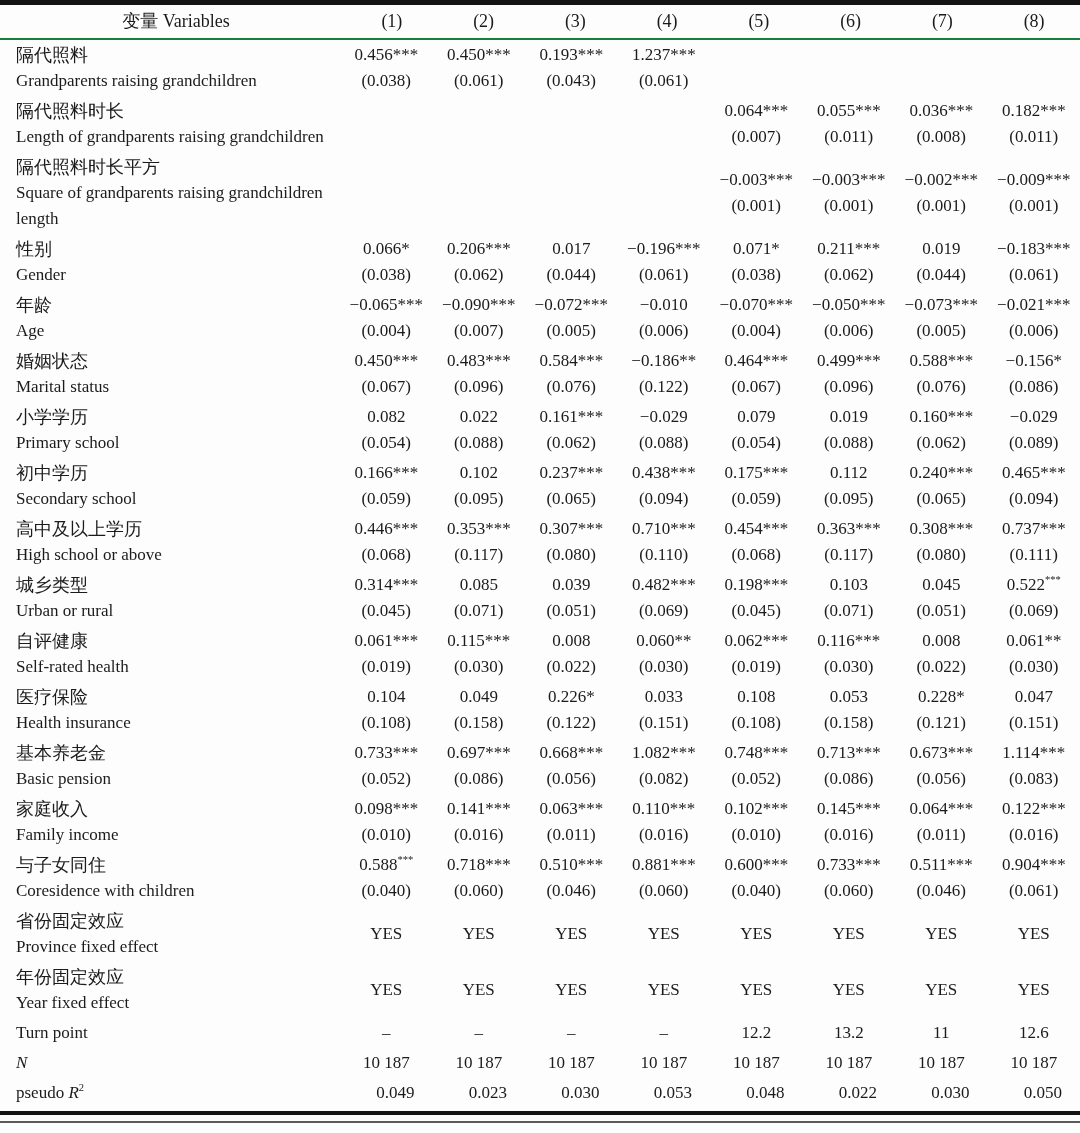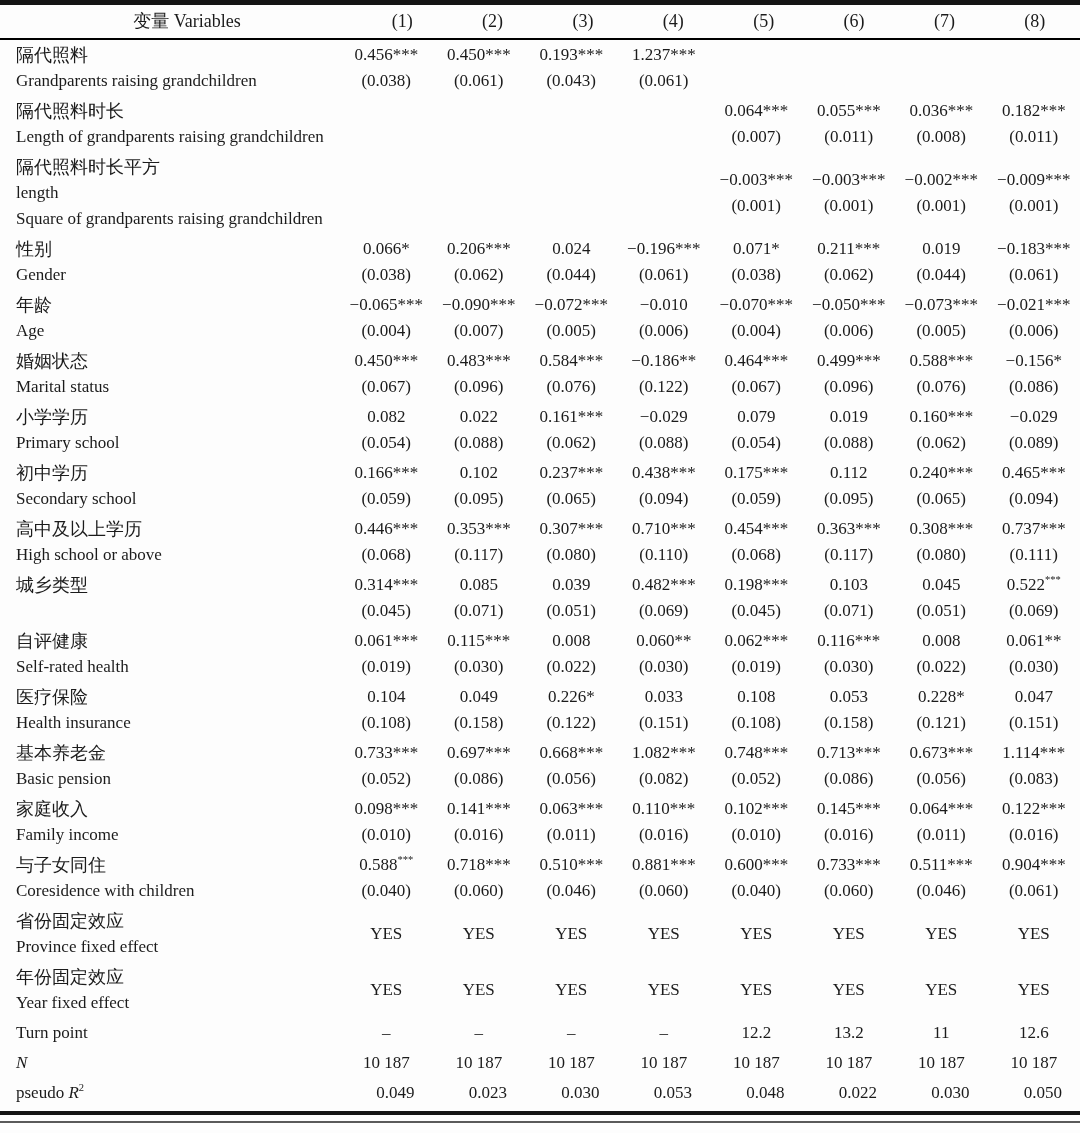"变量 Variables" .head-row { border-bottom: 2px solid #000000 -> 2px solid #15803d; padding: 3px 0 4px 17px -> 3px 0 4px 6px }
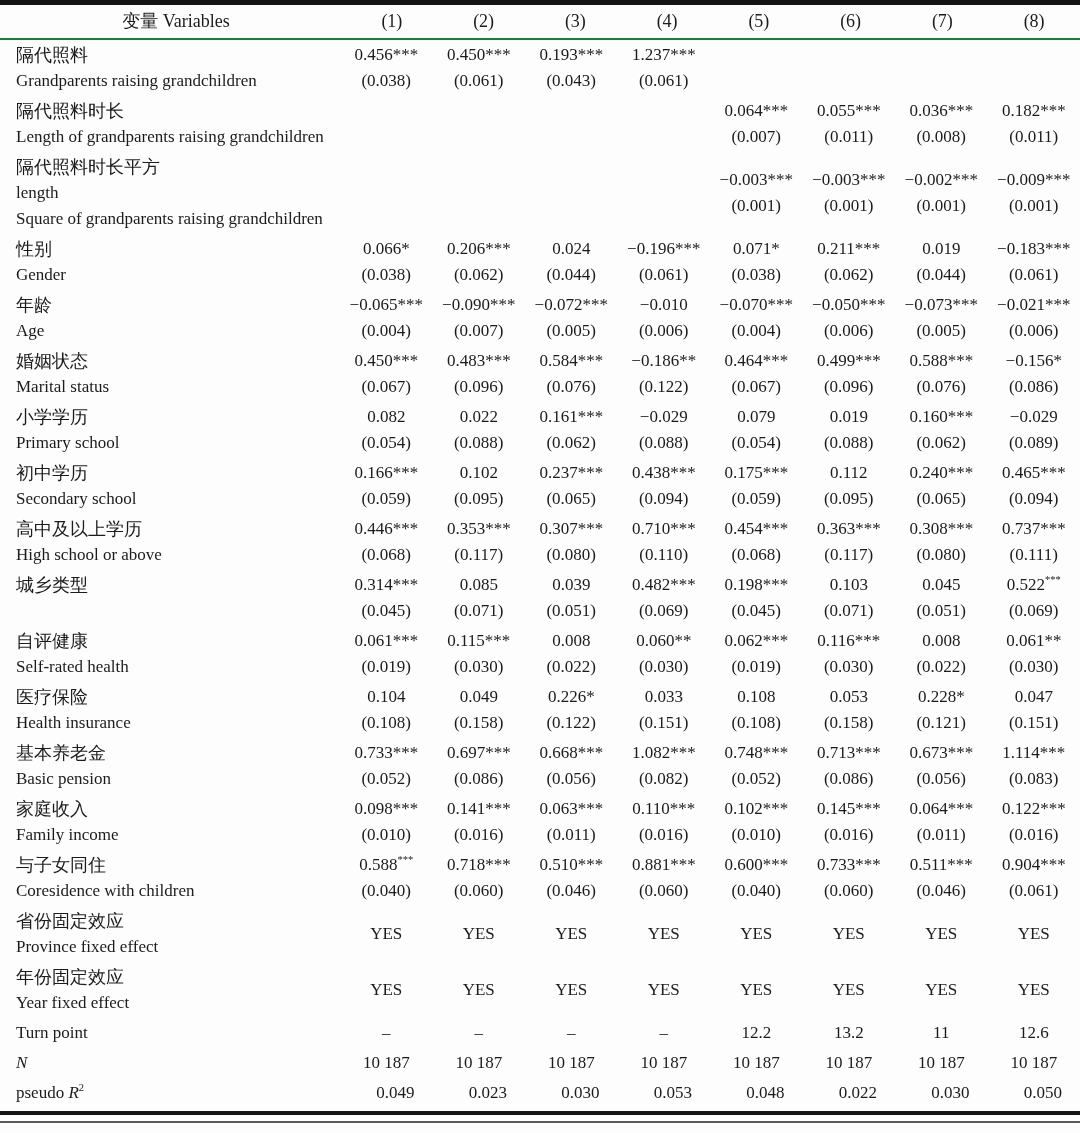"length" div.en { order: before "Square of grandparents raising" -> after "Square of grandparents raising" }
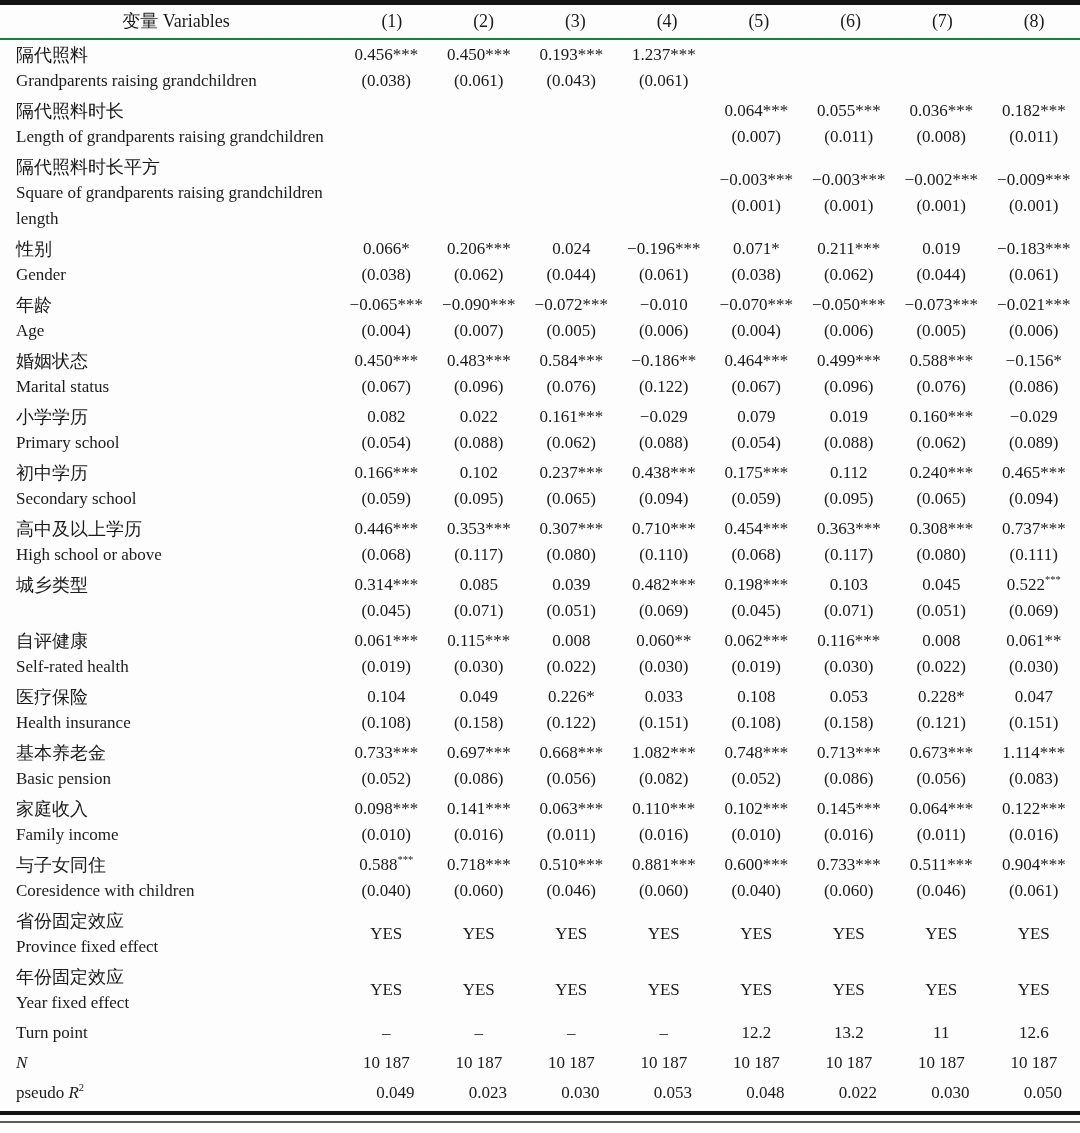"0.024" div.coef { text: 0.024 -> 0.017 }
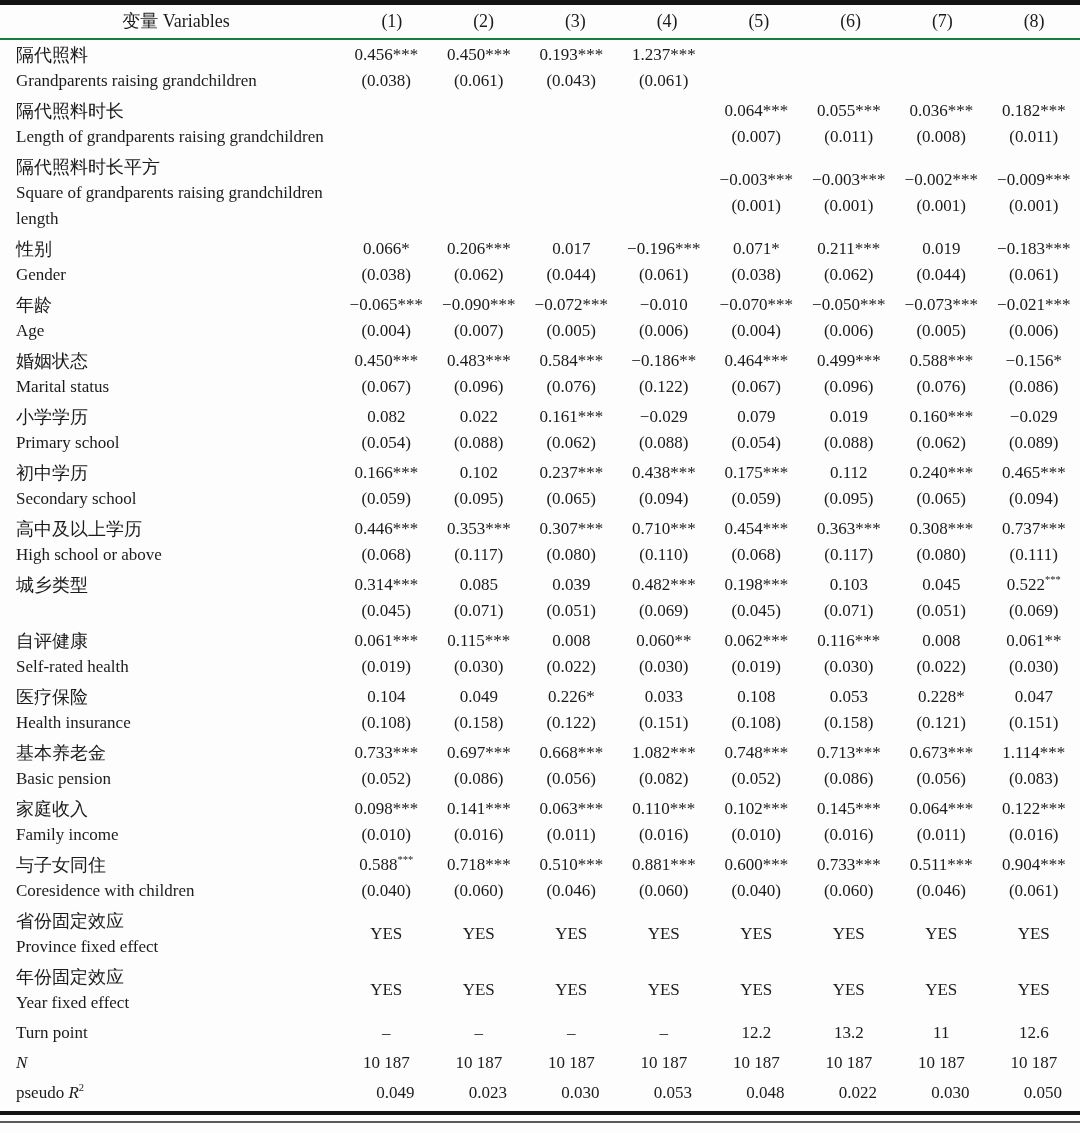"Urban or rural" div.en { html: none -> <div>Urban or rural</div> }
